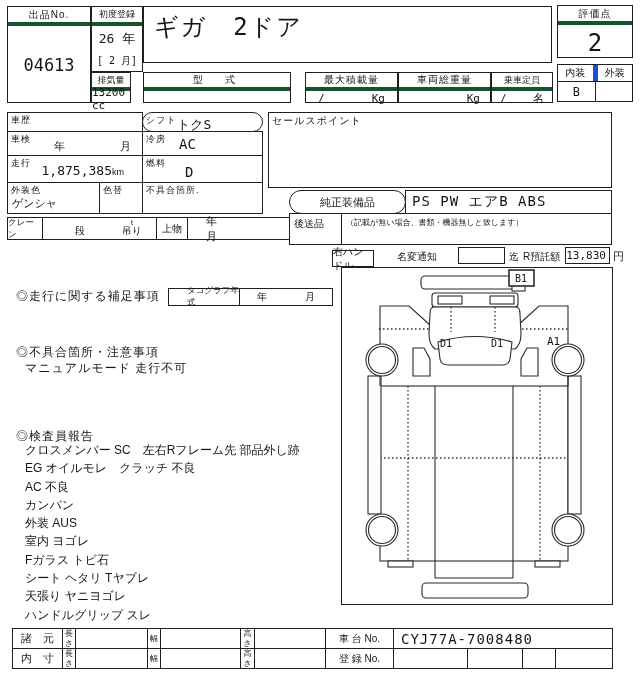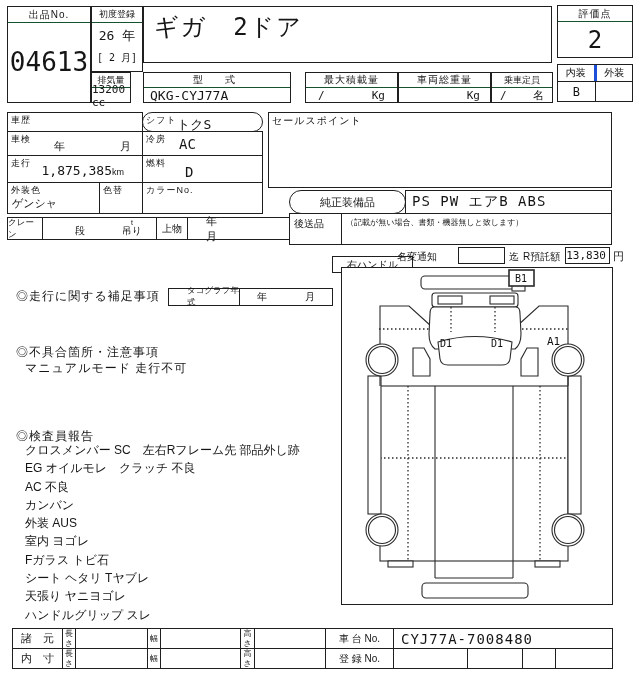"出品No." .hd { border-bottom: 1px solid #14532d -> 4px solid #14532d }
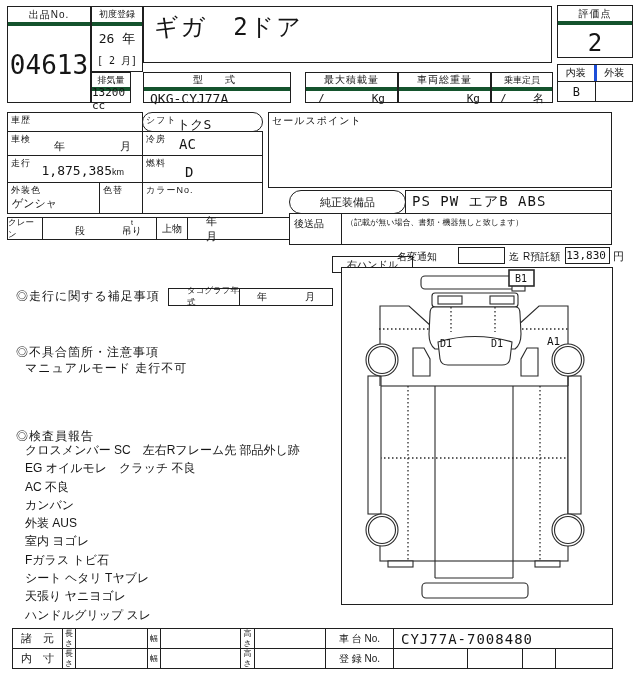"04613" .s26 { font-size: 26px -> 17px }
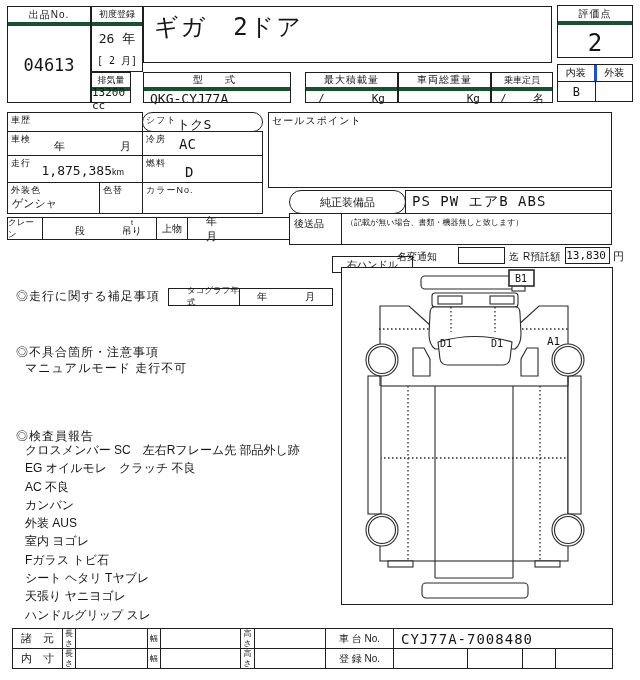"内装" div.val { border-right: 3px solid #1d4ed8 -> 5px solid #1d4ed8 }
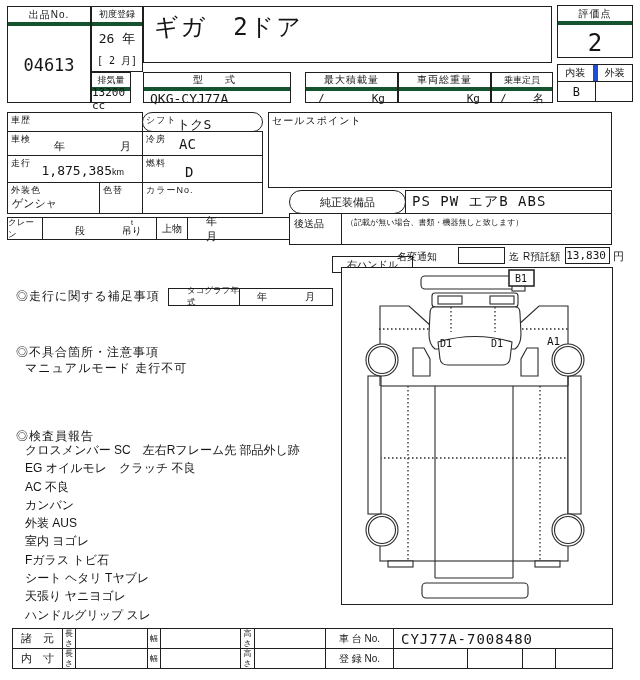"QKG-CYJ77A" div.mono { html: <div>QKG-CYJ77A</div> -> none }
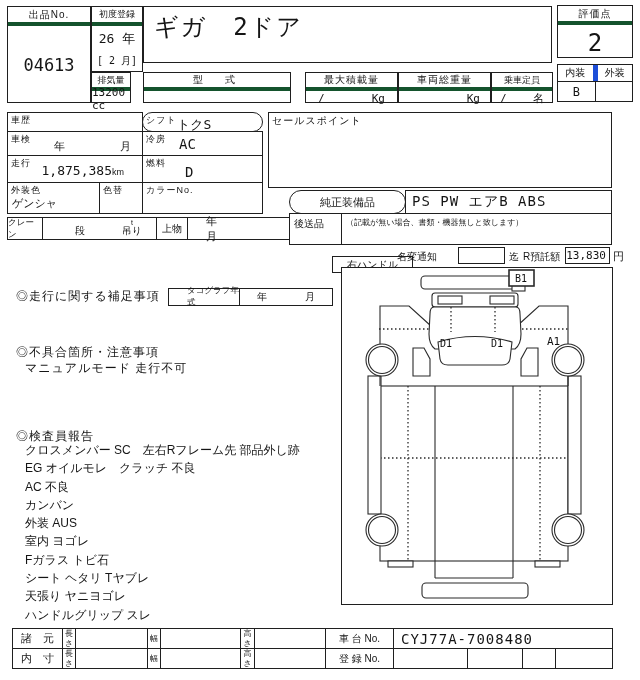"カラーNo." span.cornerlbl { text: カラーNo -> 不具合箇所 }
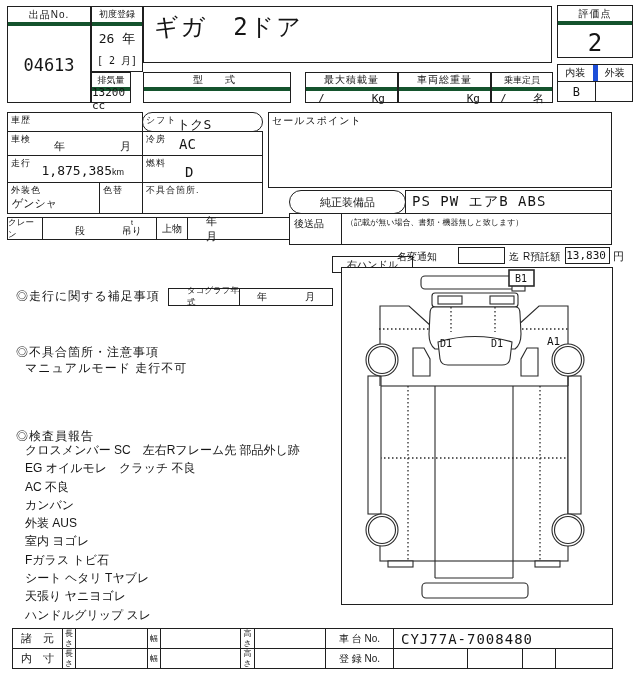"右ハンドル" div.box { top: 256px -> 250px; width: 81px -> 42px }
